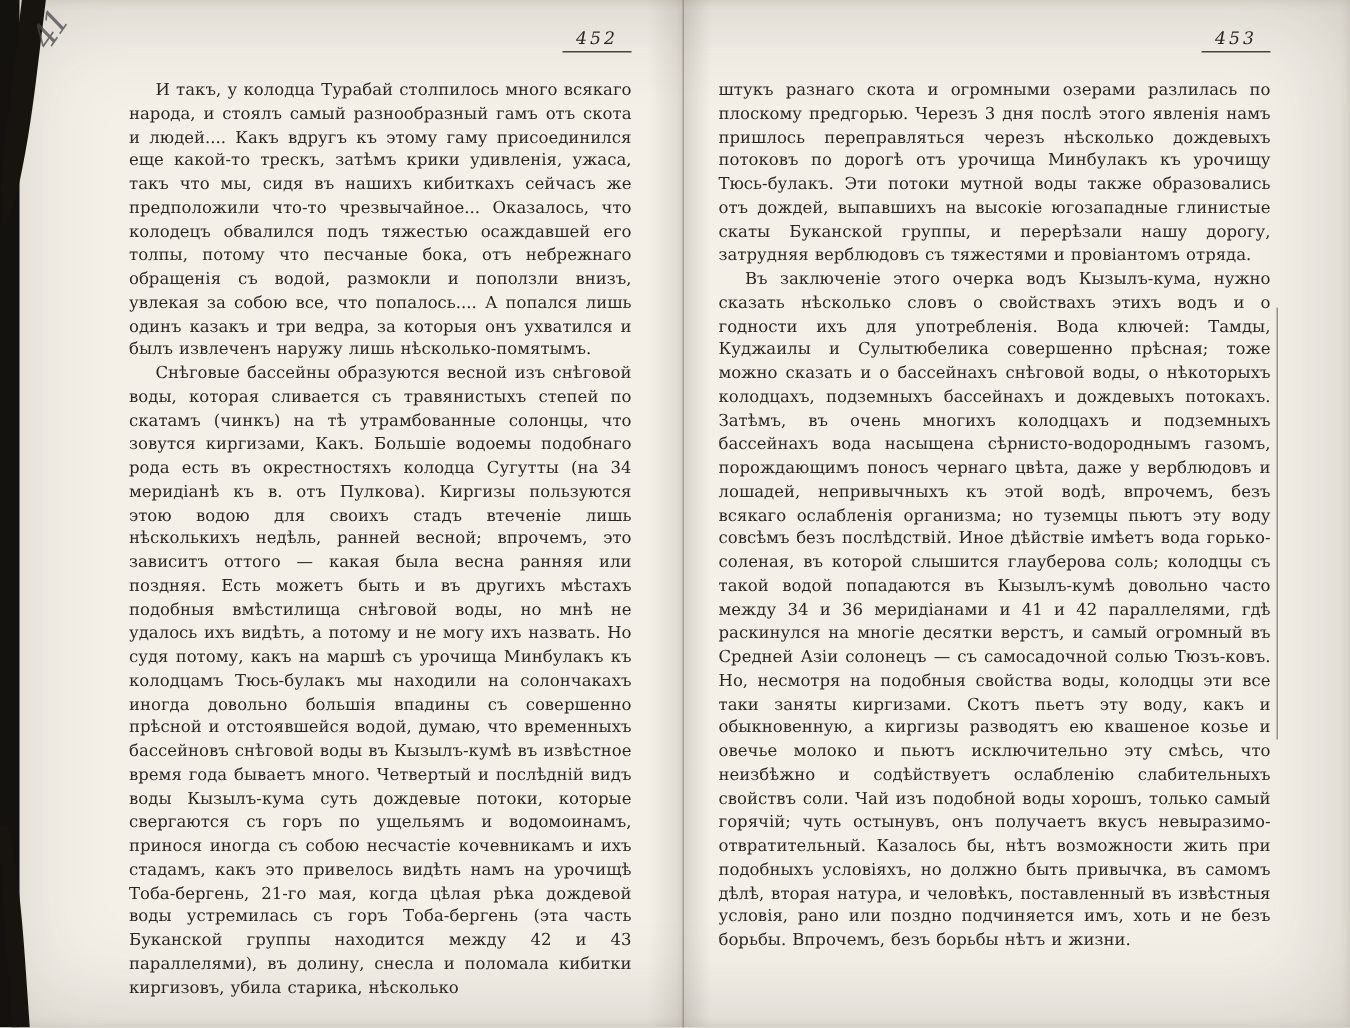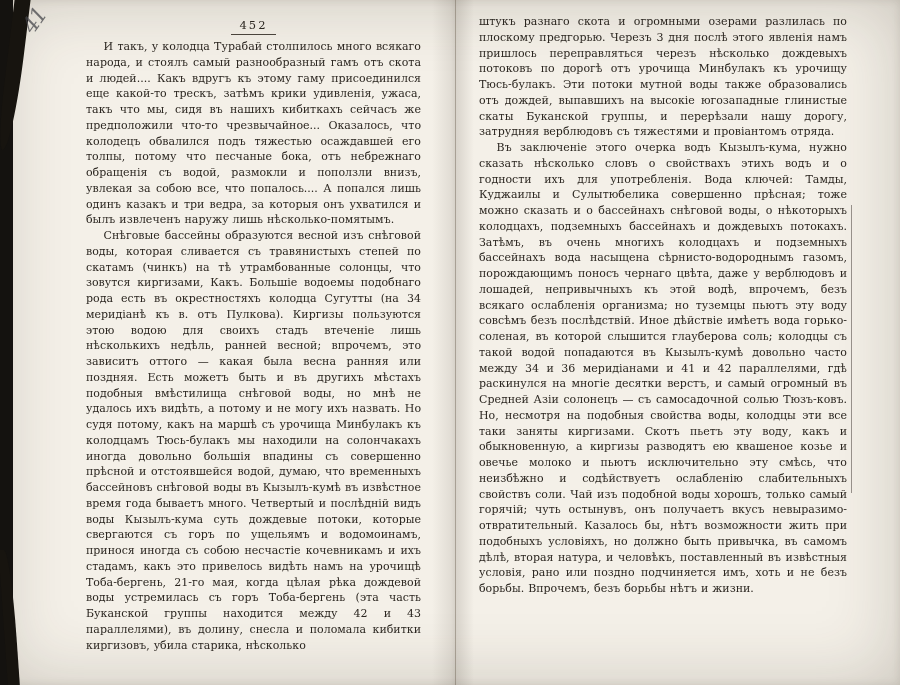"452" .pagenum-row { font-style: none -> italic; margin-bottom: 4px -> 17px; text-align: center -> right }
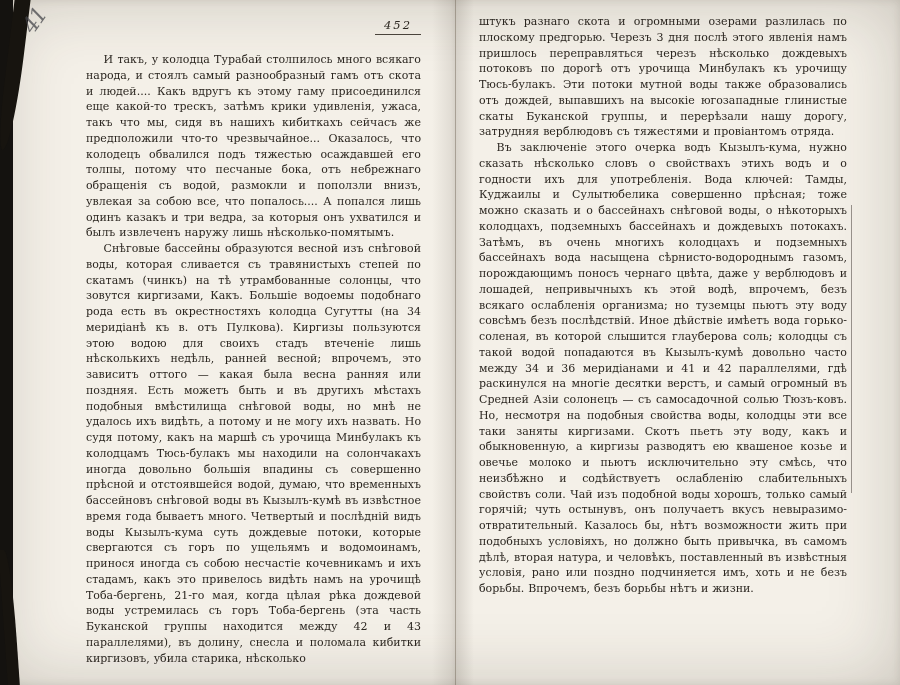"453" div.pagenum-row { html: none -> <div> <span>453</span> </div> }
